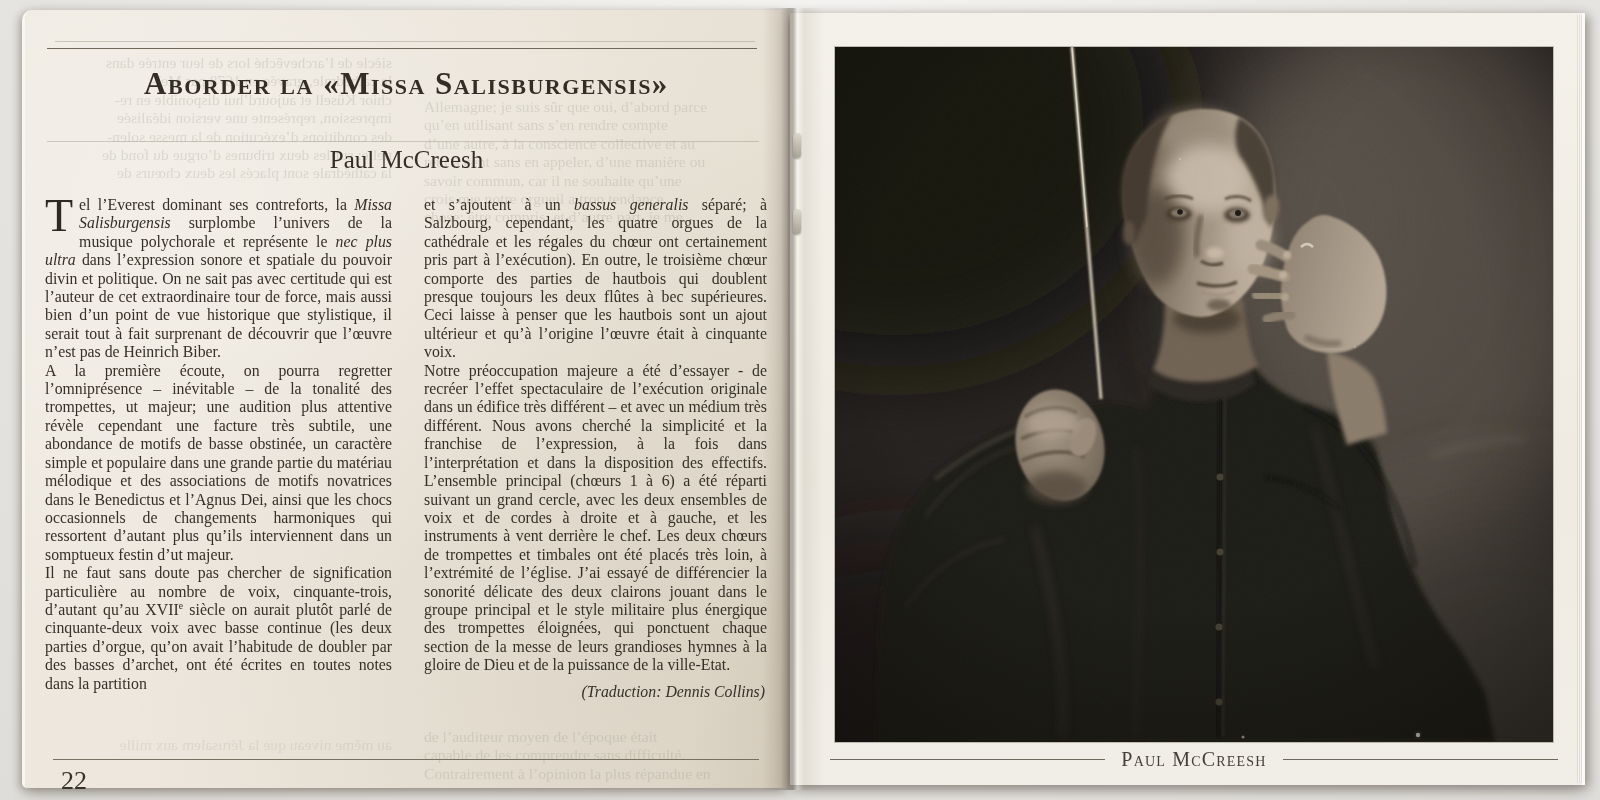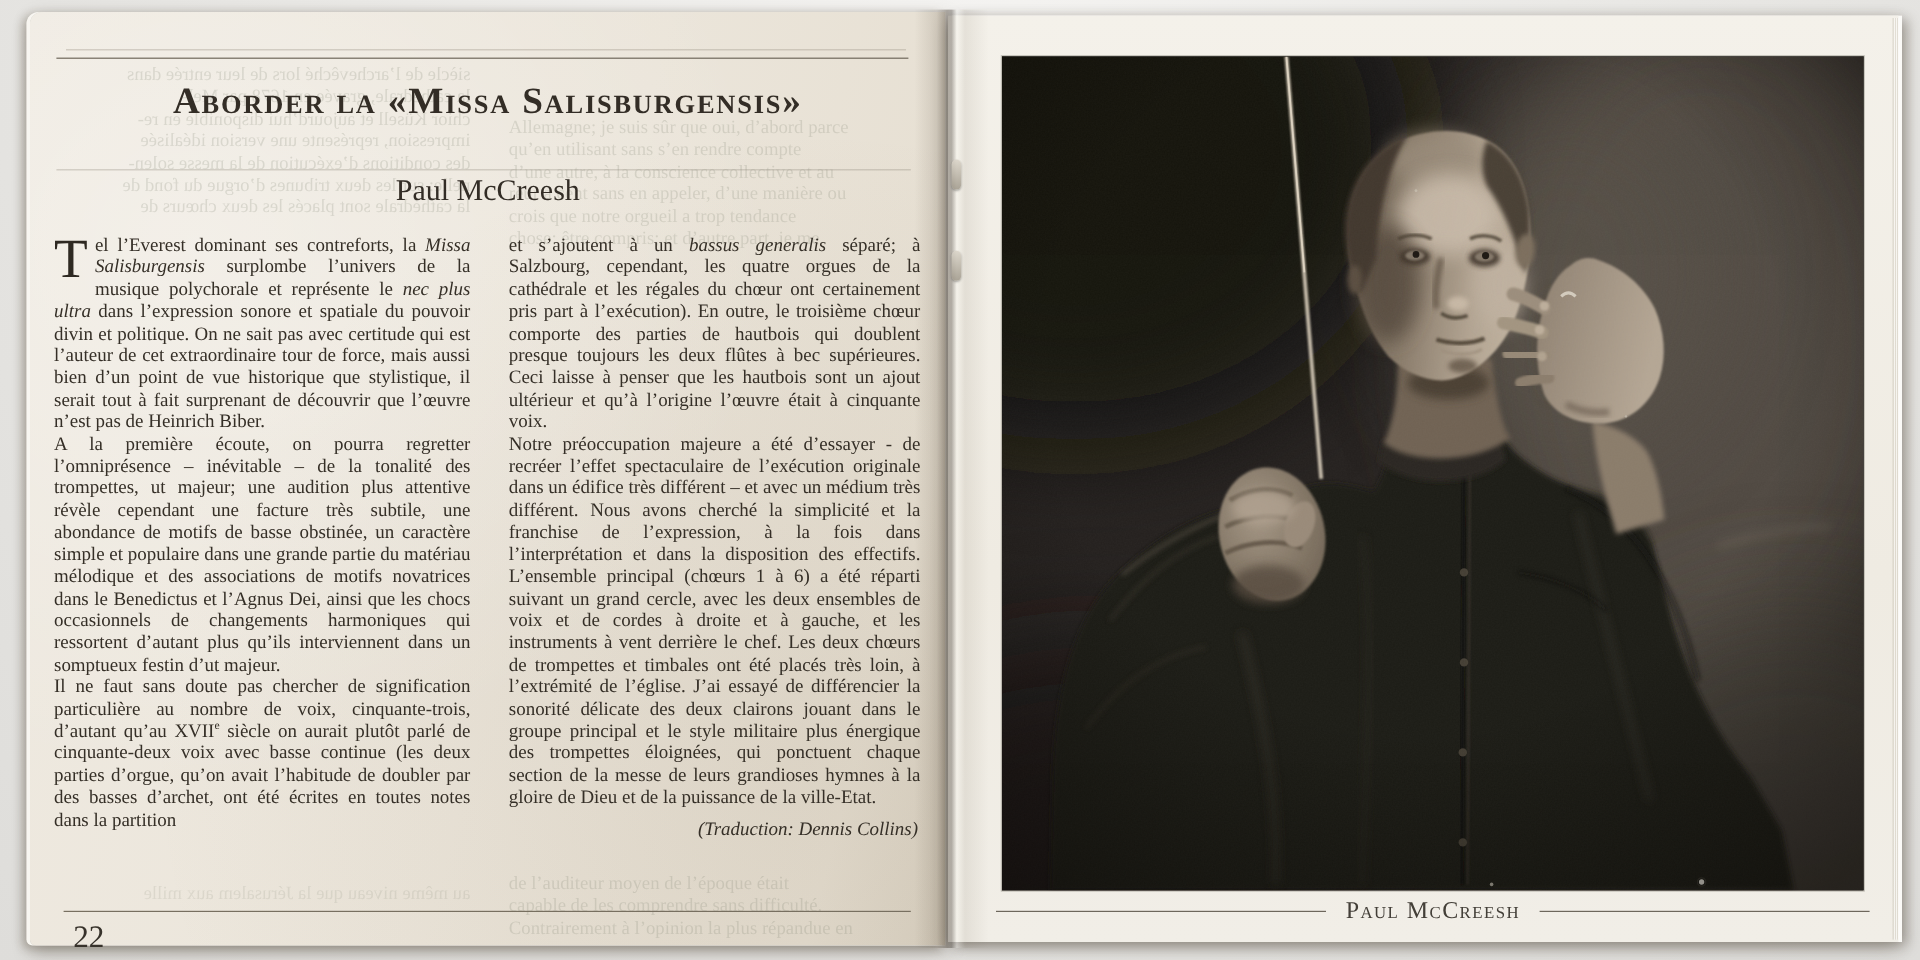"savoir commun, car il ne" div.ghost-line { html: none -> <div>savoir commun, car il ne souhaite qu’une</div> }
